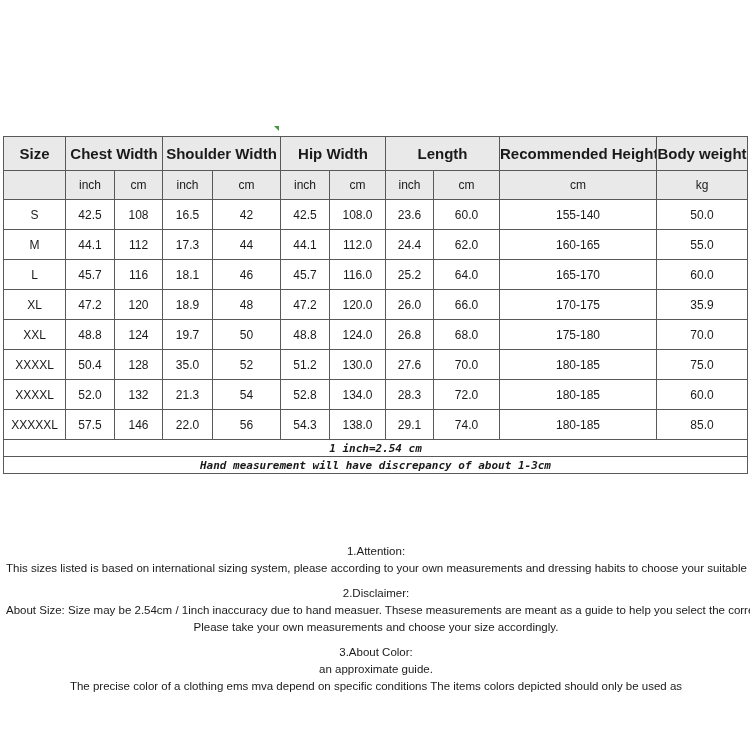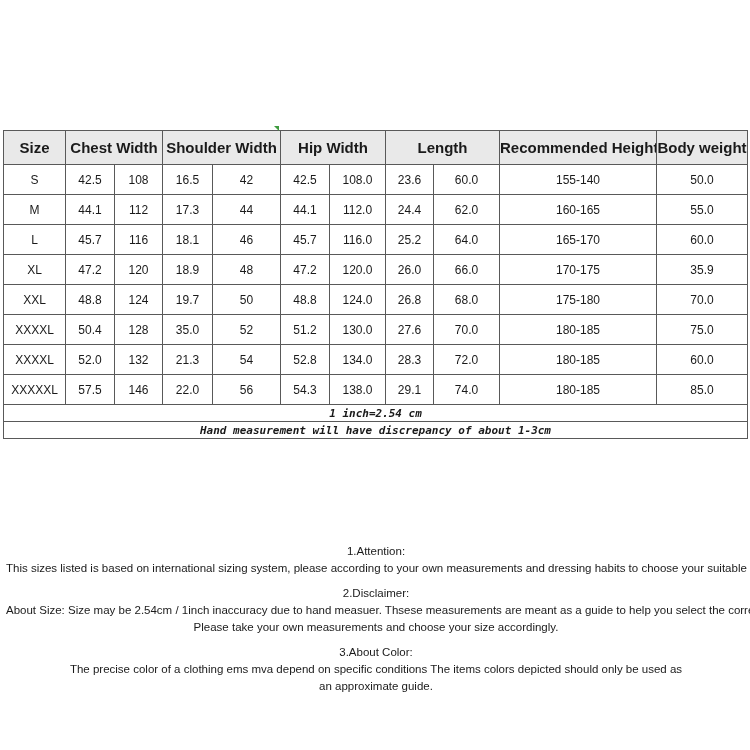"Size" table.size-chart { top: 130px -> 136px }
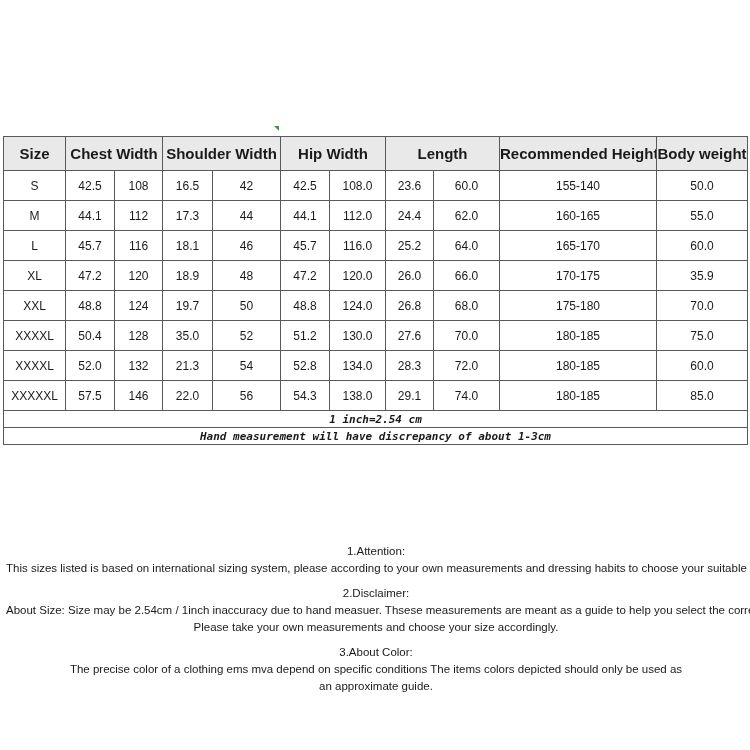"inch" tr { html: none -> <tr> <th></th> <th>inch</th> <th>cm</th> <th>inch</th> <th>cm</th> <th>inch</th> <th>cm</th> <th>inch</th> <th>cm</th> <th>cm</th> <th>kg</th> </tr> }
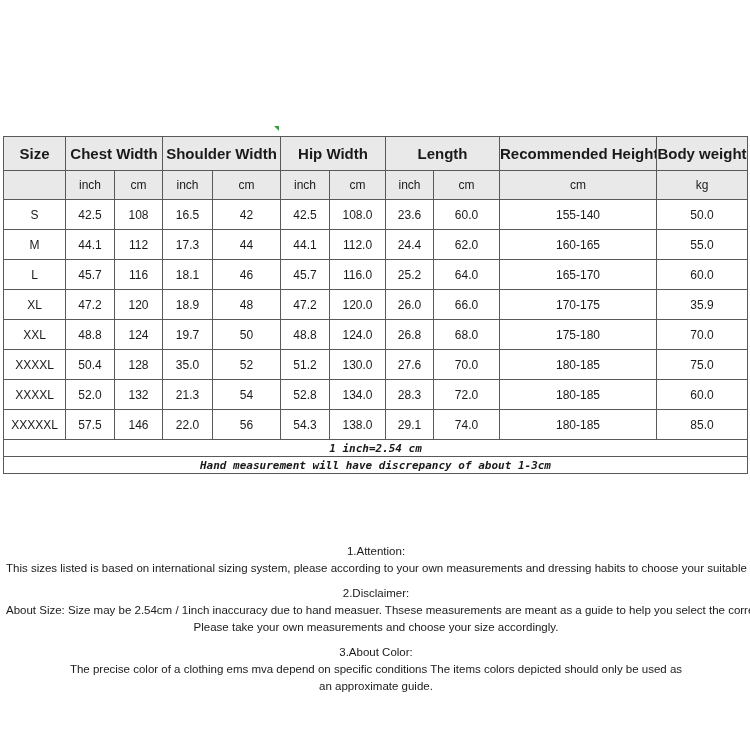"The precise color of a" div { order: before "an approximate guide." -> after "an approximate guide." }
